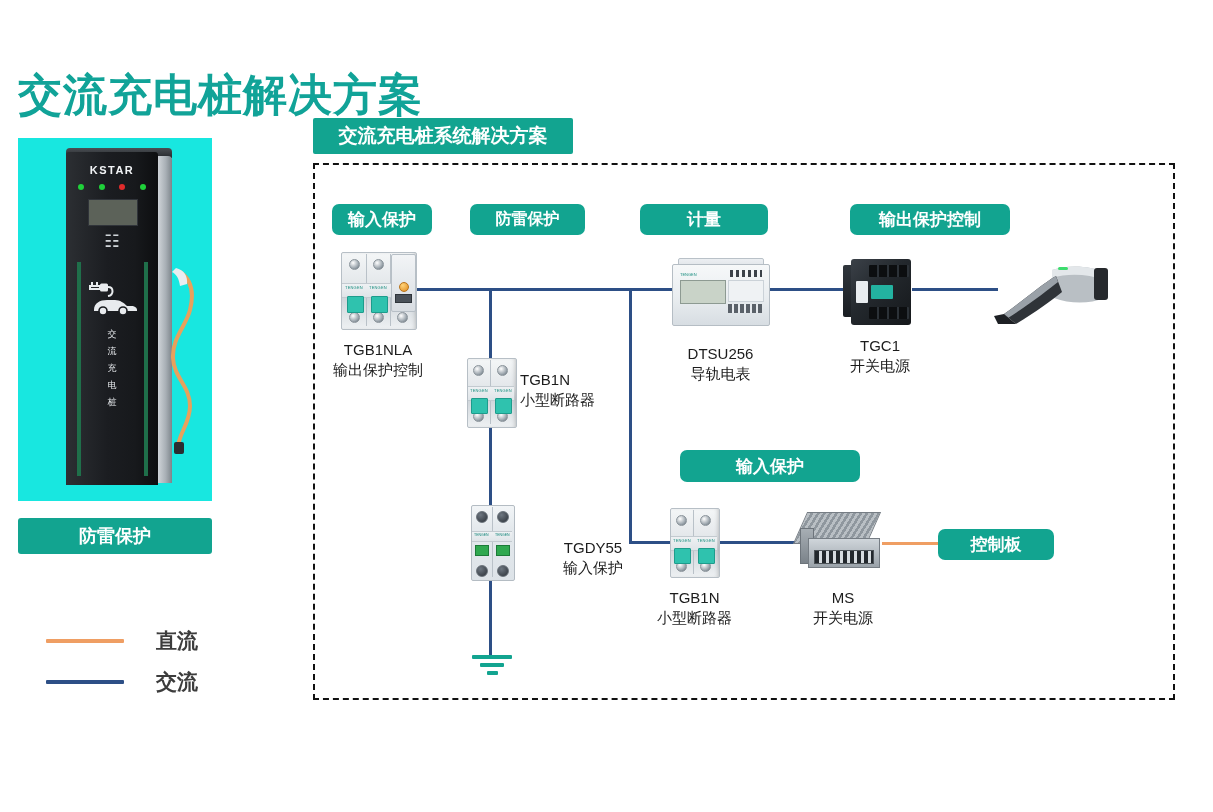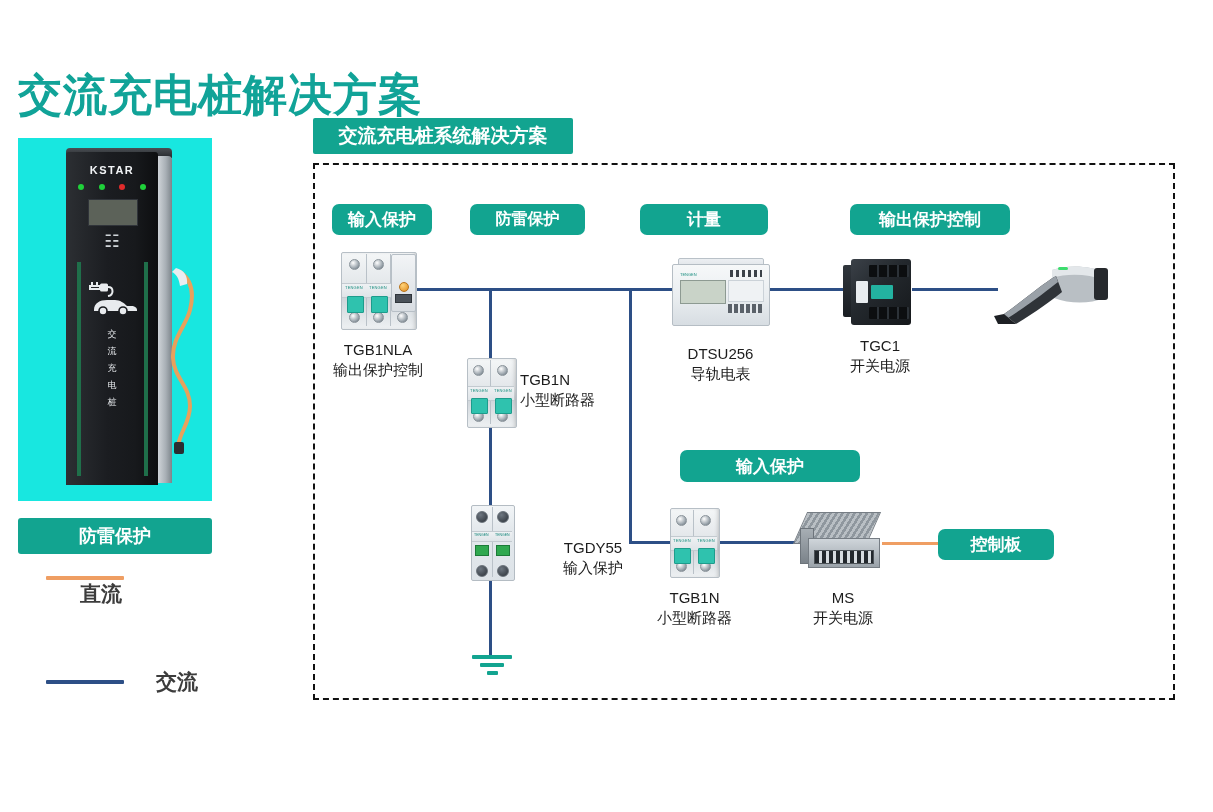"直流" #legend-dc { flex-direction: column -> none; top: 576px -> 627px }
